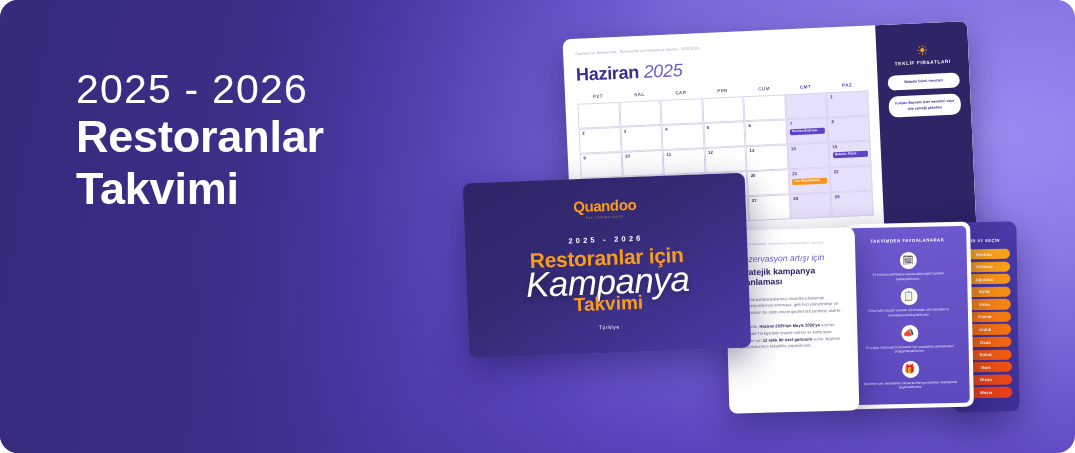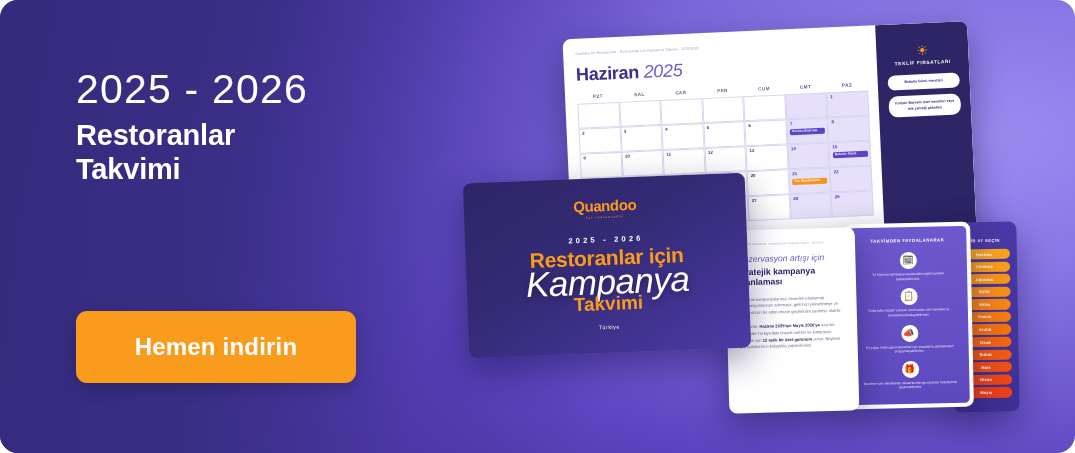"Restoranlar" .headline { font-size: 29px -> 45px; margin-top: 8px -> 0 }
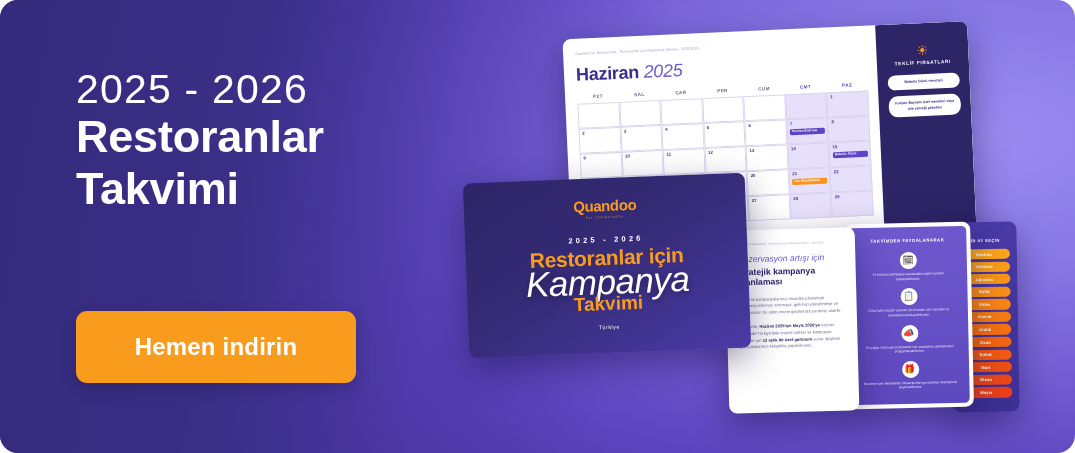"Hemen indirin" button.cta { html: <button>Hemen indirin</button> -> none }
